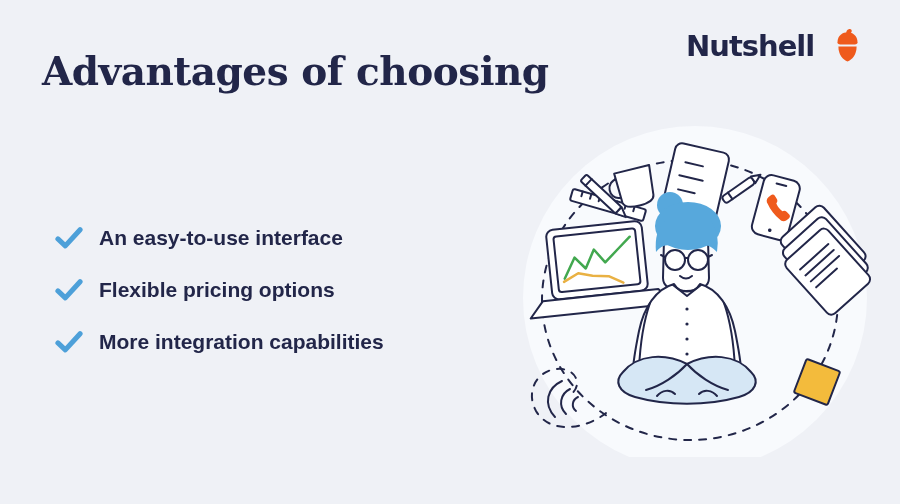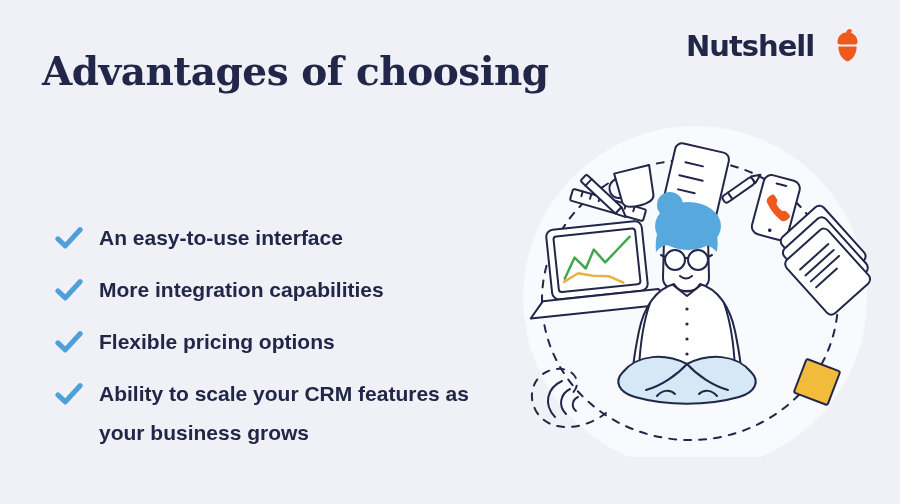"More integration capabilities" li.check-item { order: before "Flexible pricing options" -> after "Flexible pricing options" }
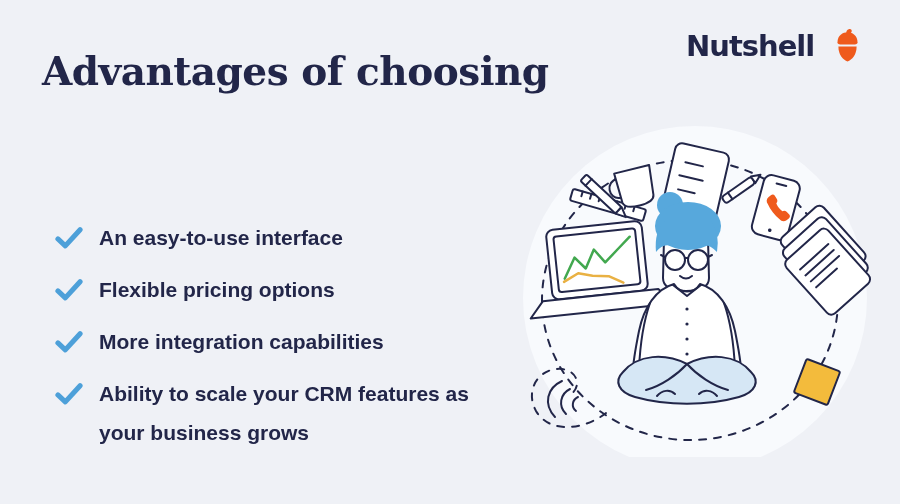"Ability to scale your CRM" li.check-item { html: <li> <svg> <path></path> </svg> <span>Ability to scale your CRM features as your business grows</span> </li> -> none }
